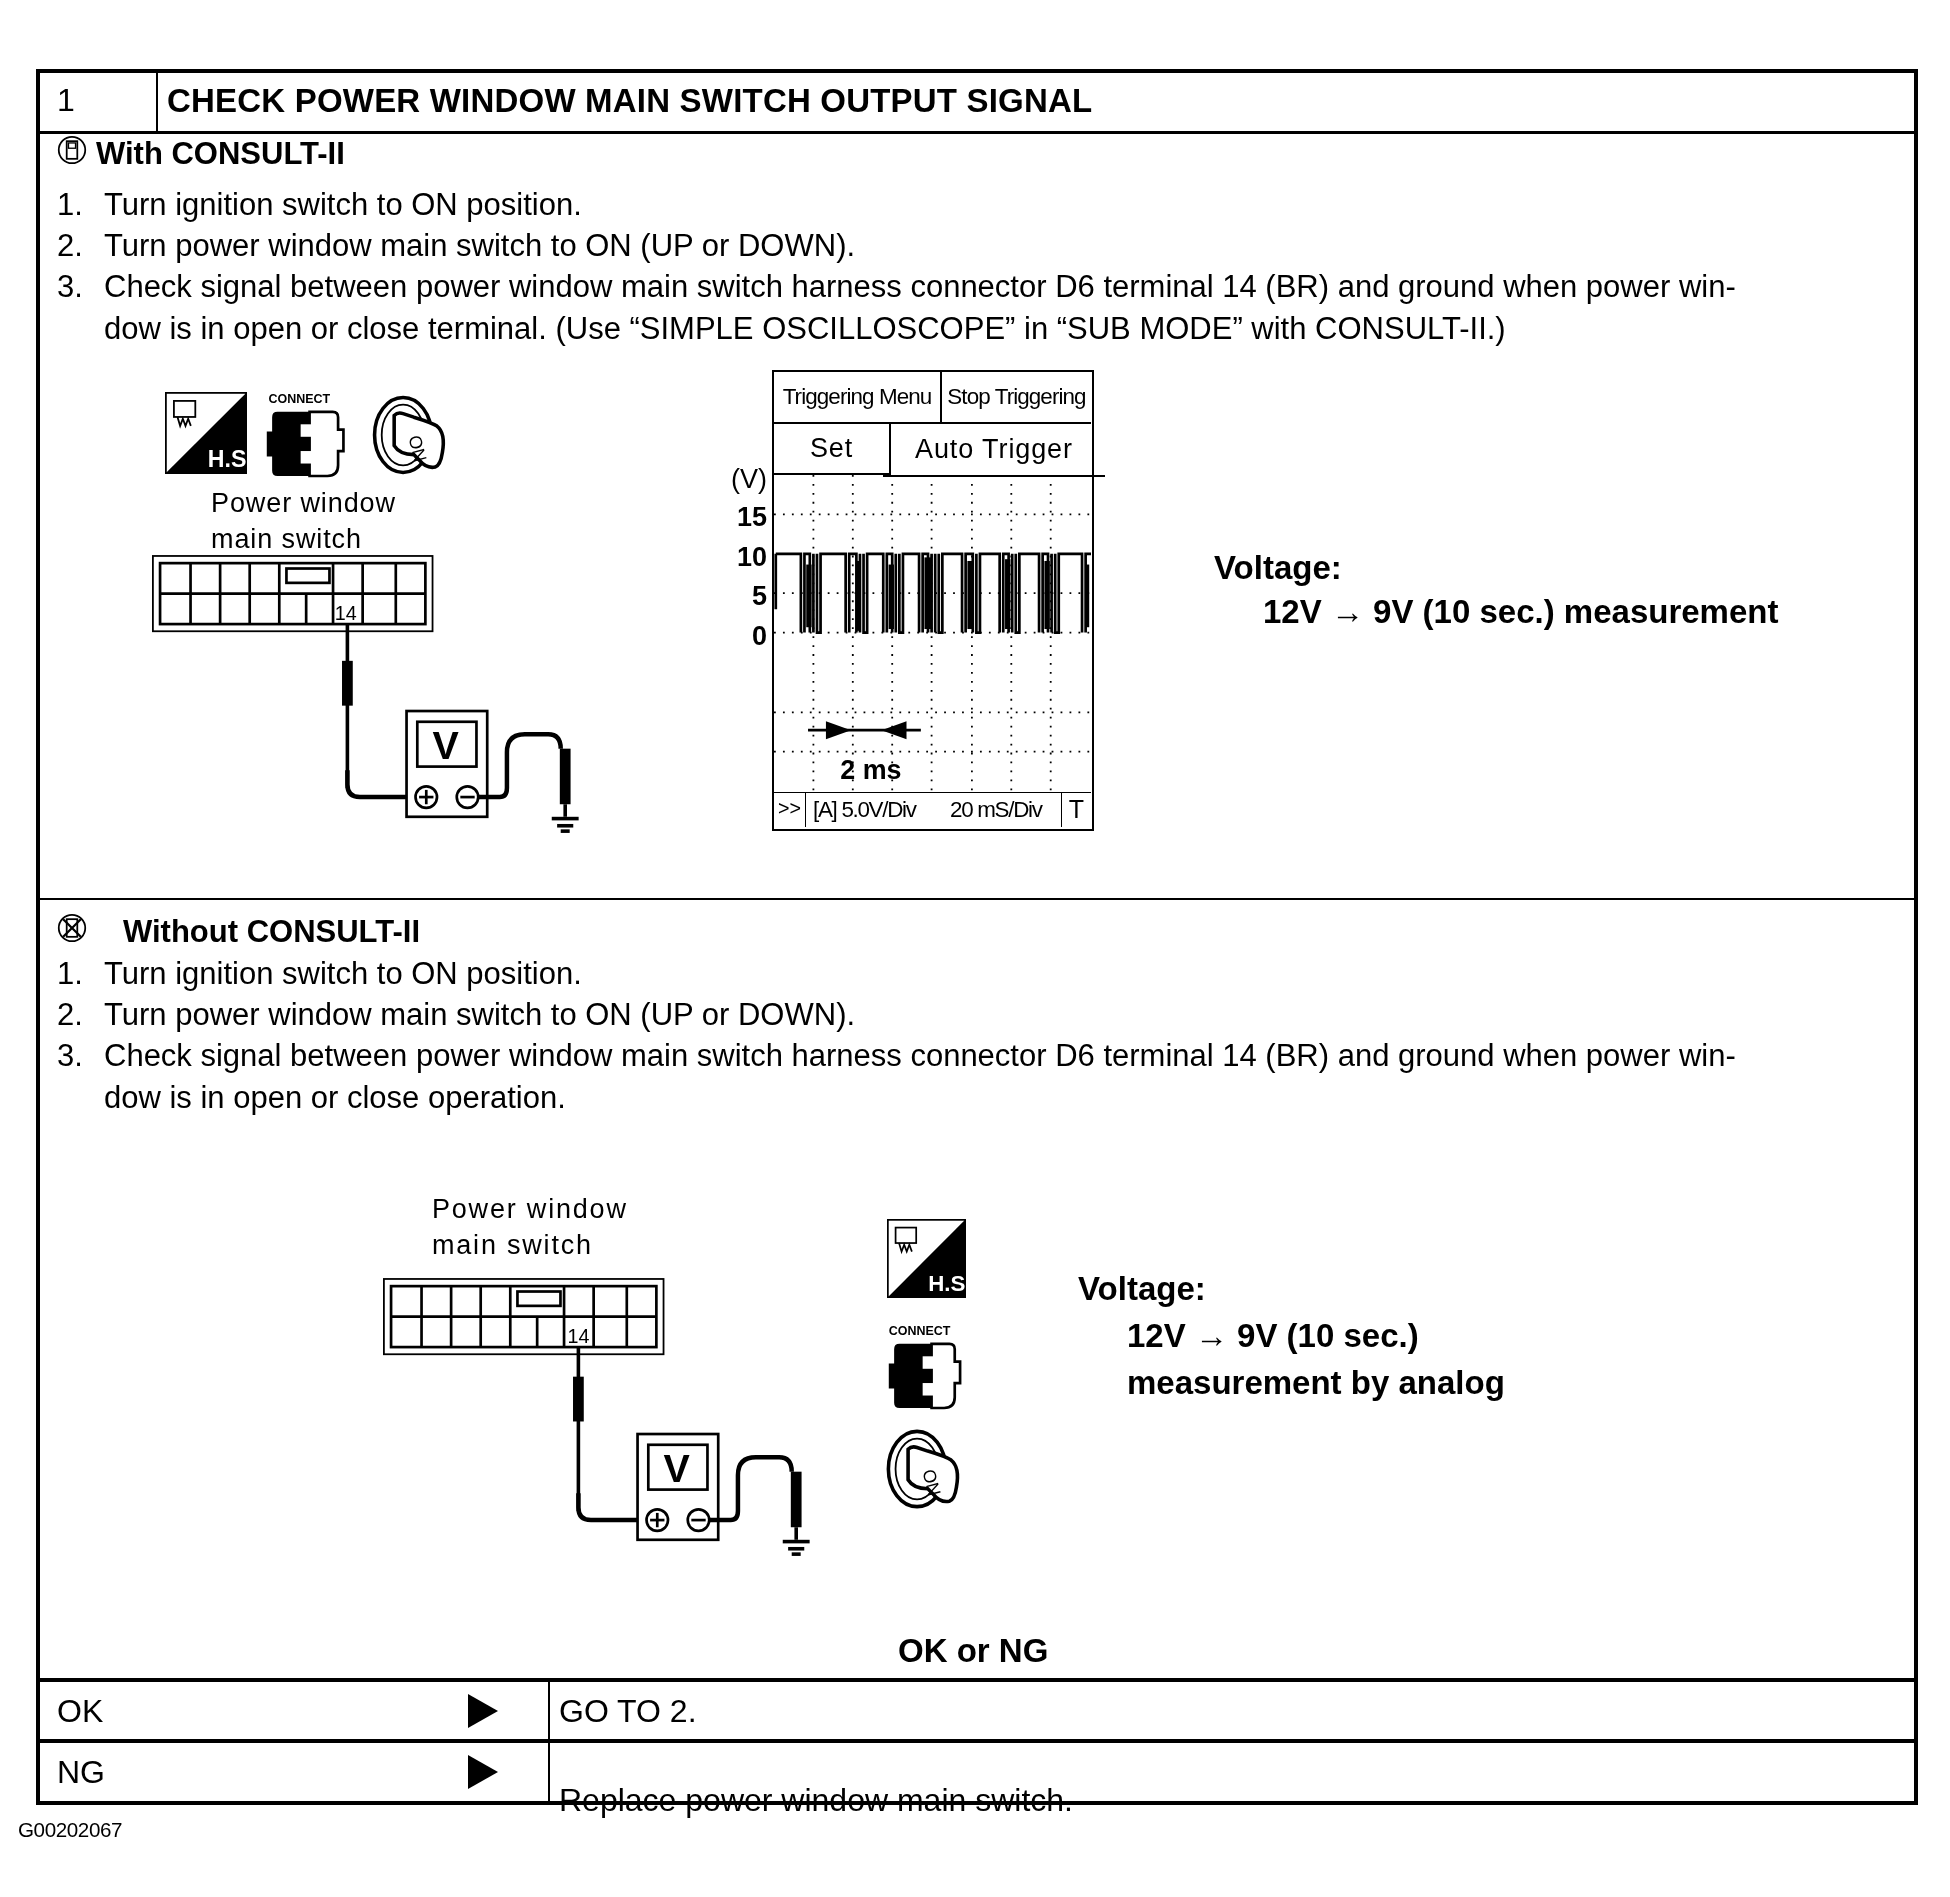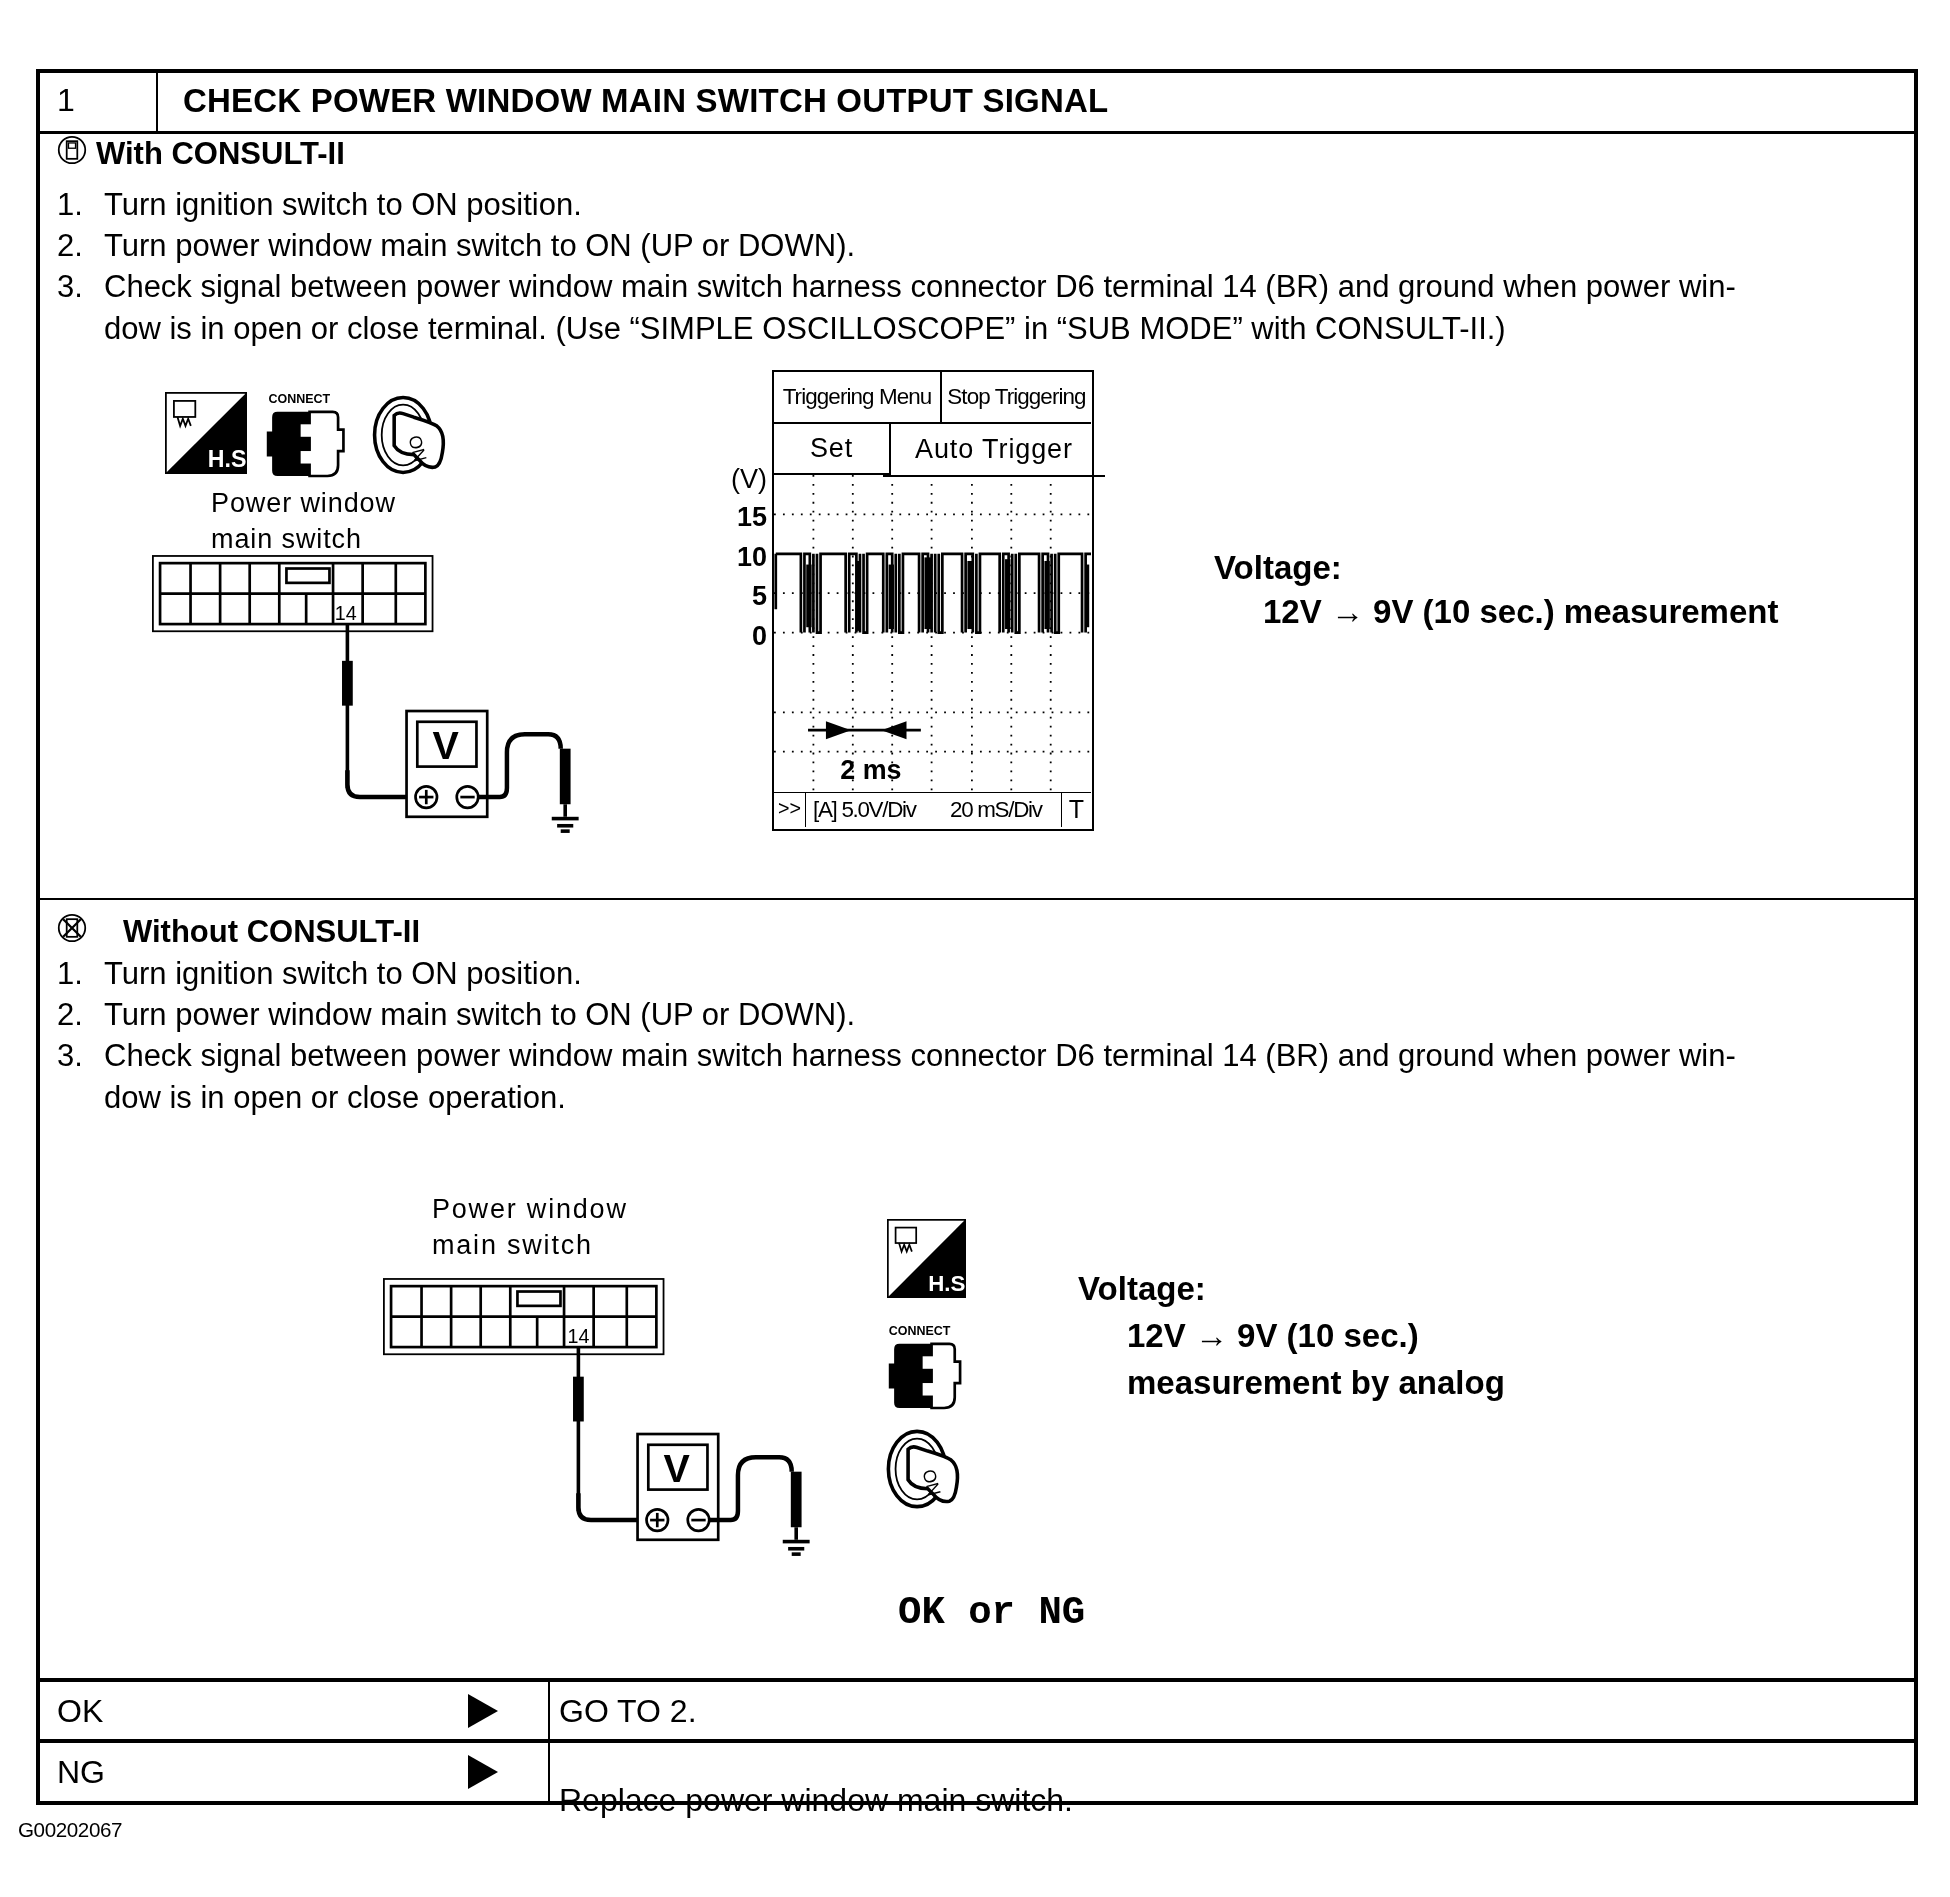"CHECK POWER WINDOW MAIN SWITCH" .hdr-title { margin-left: 16px -> none }
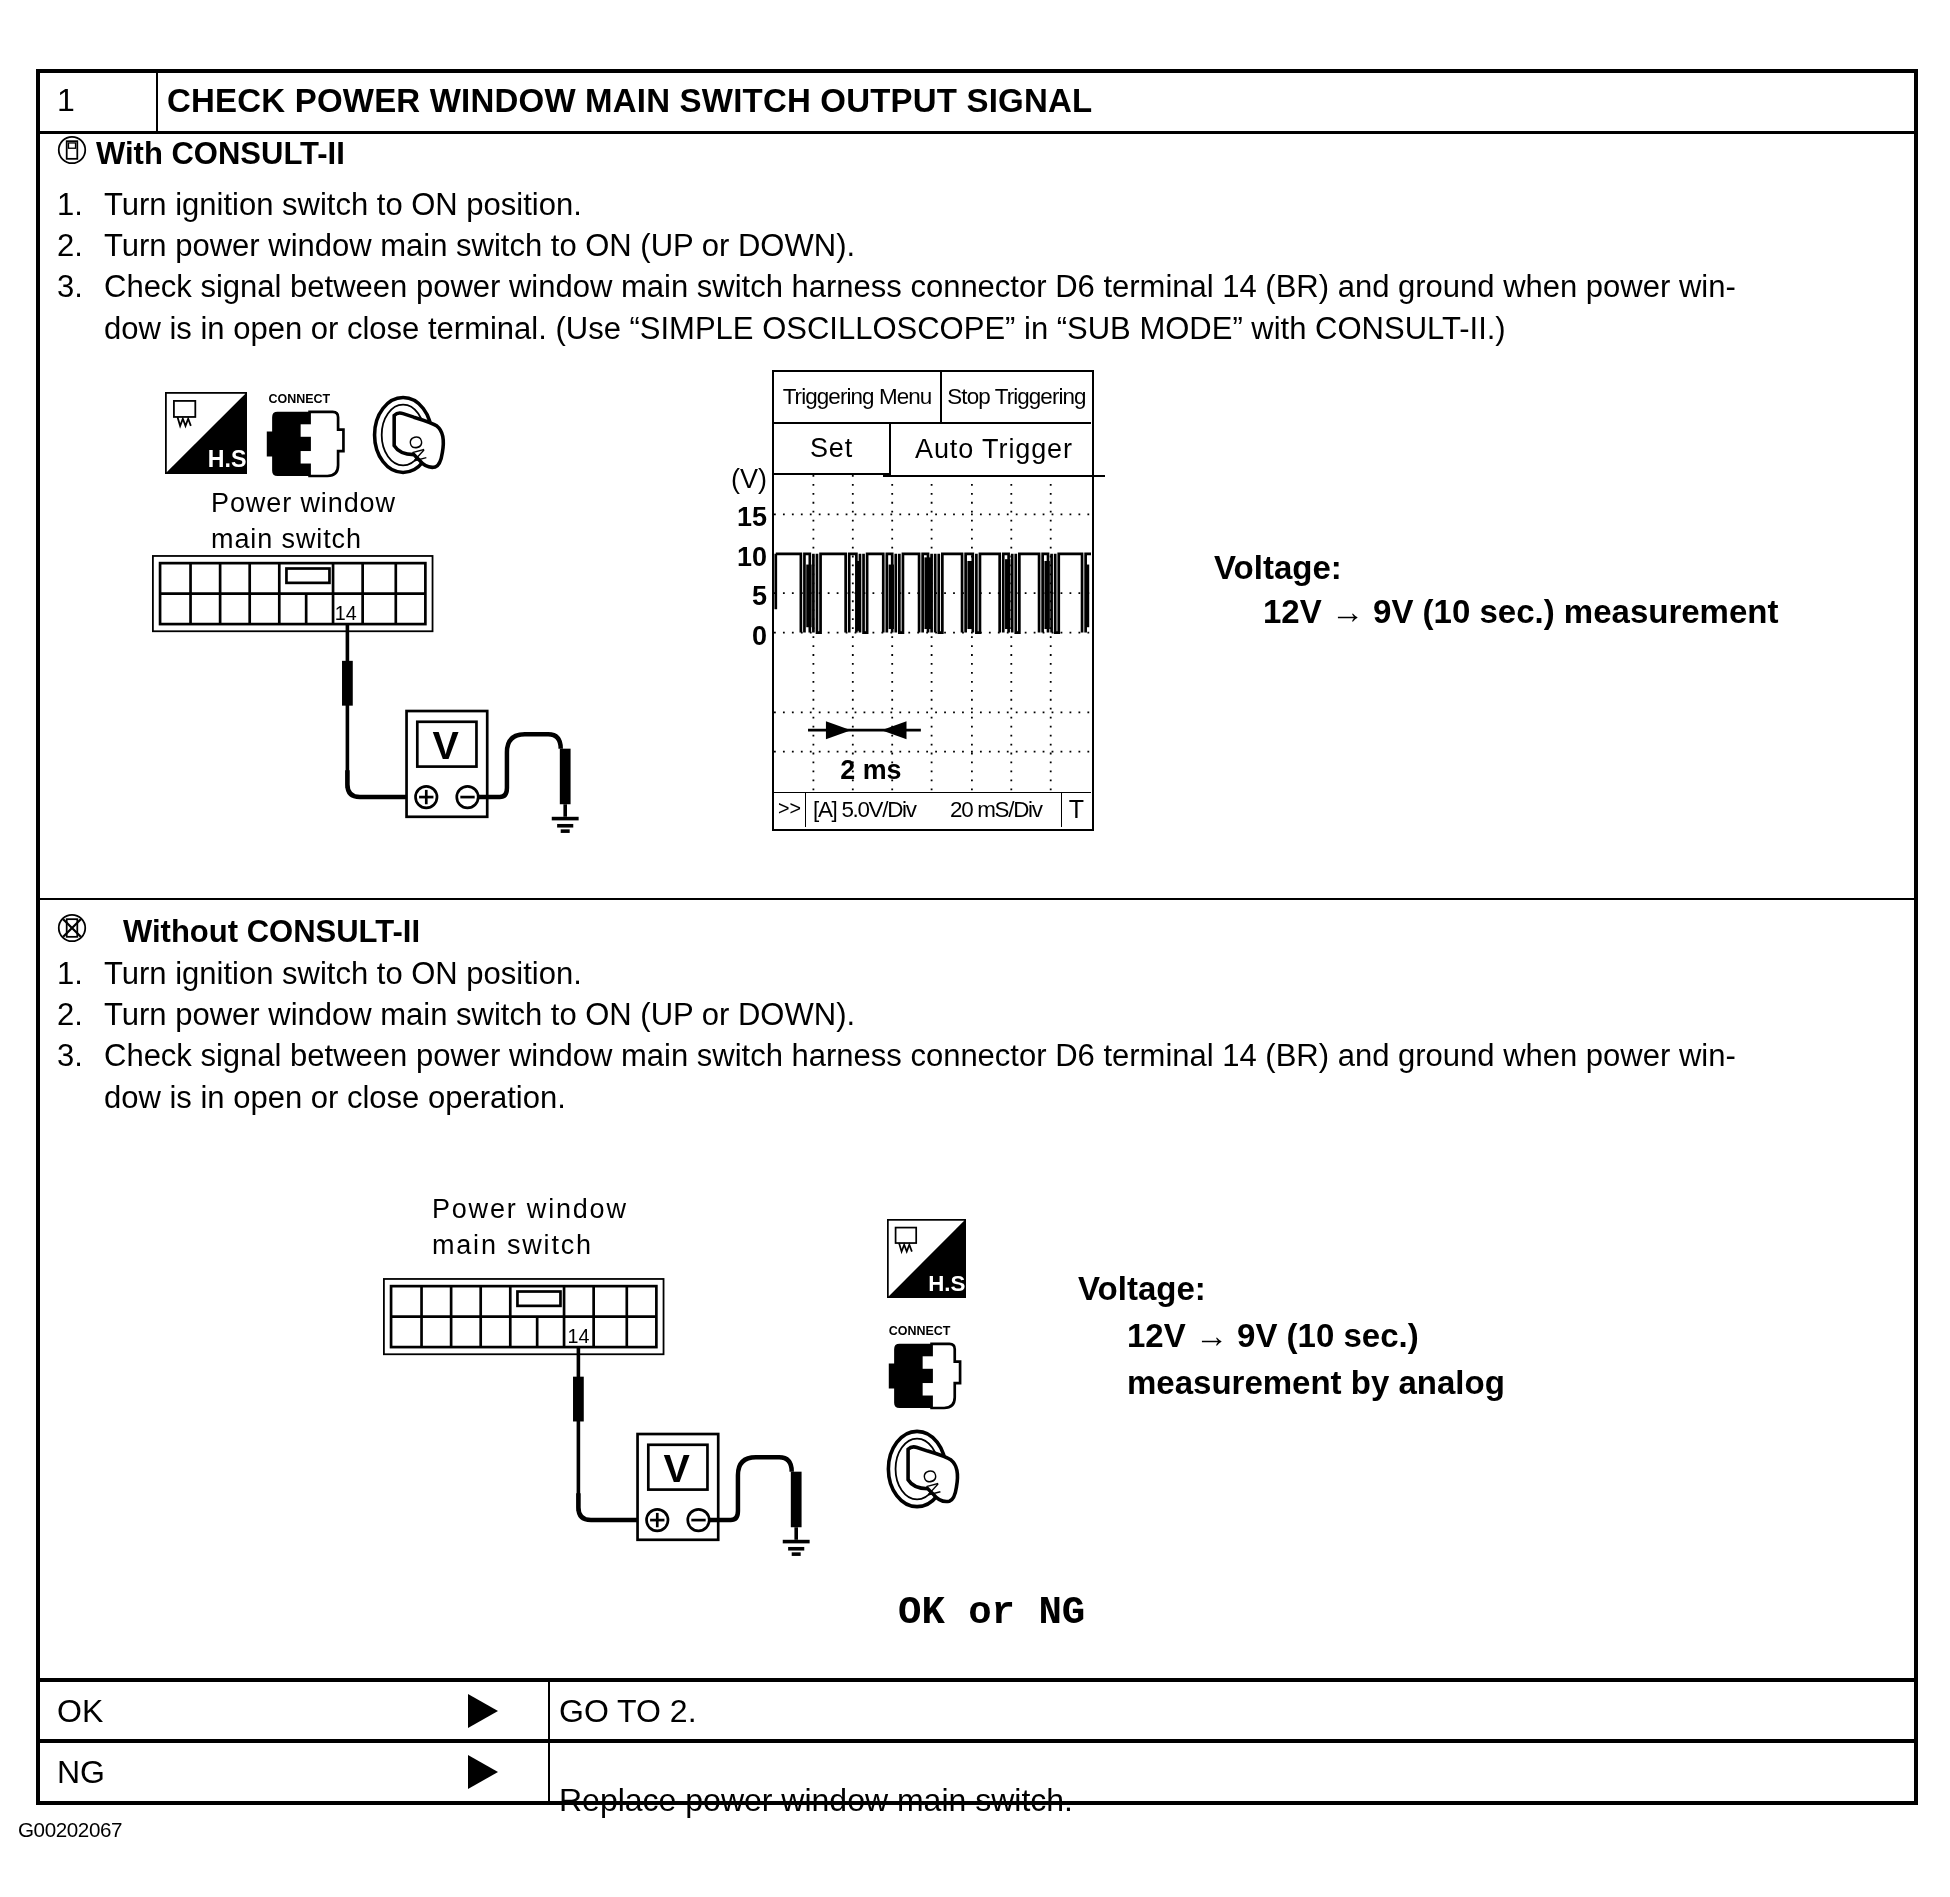"OK or NG" div.abs { font-family: Liberation Mono, monospace -> none; font-size: 39px -> 33px; top: 1591px -> 1632px }
